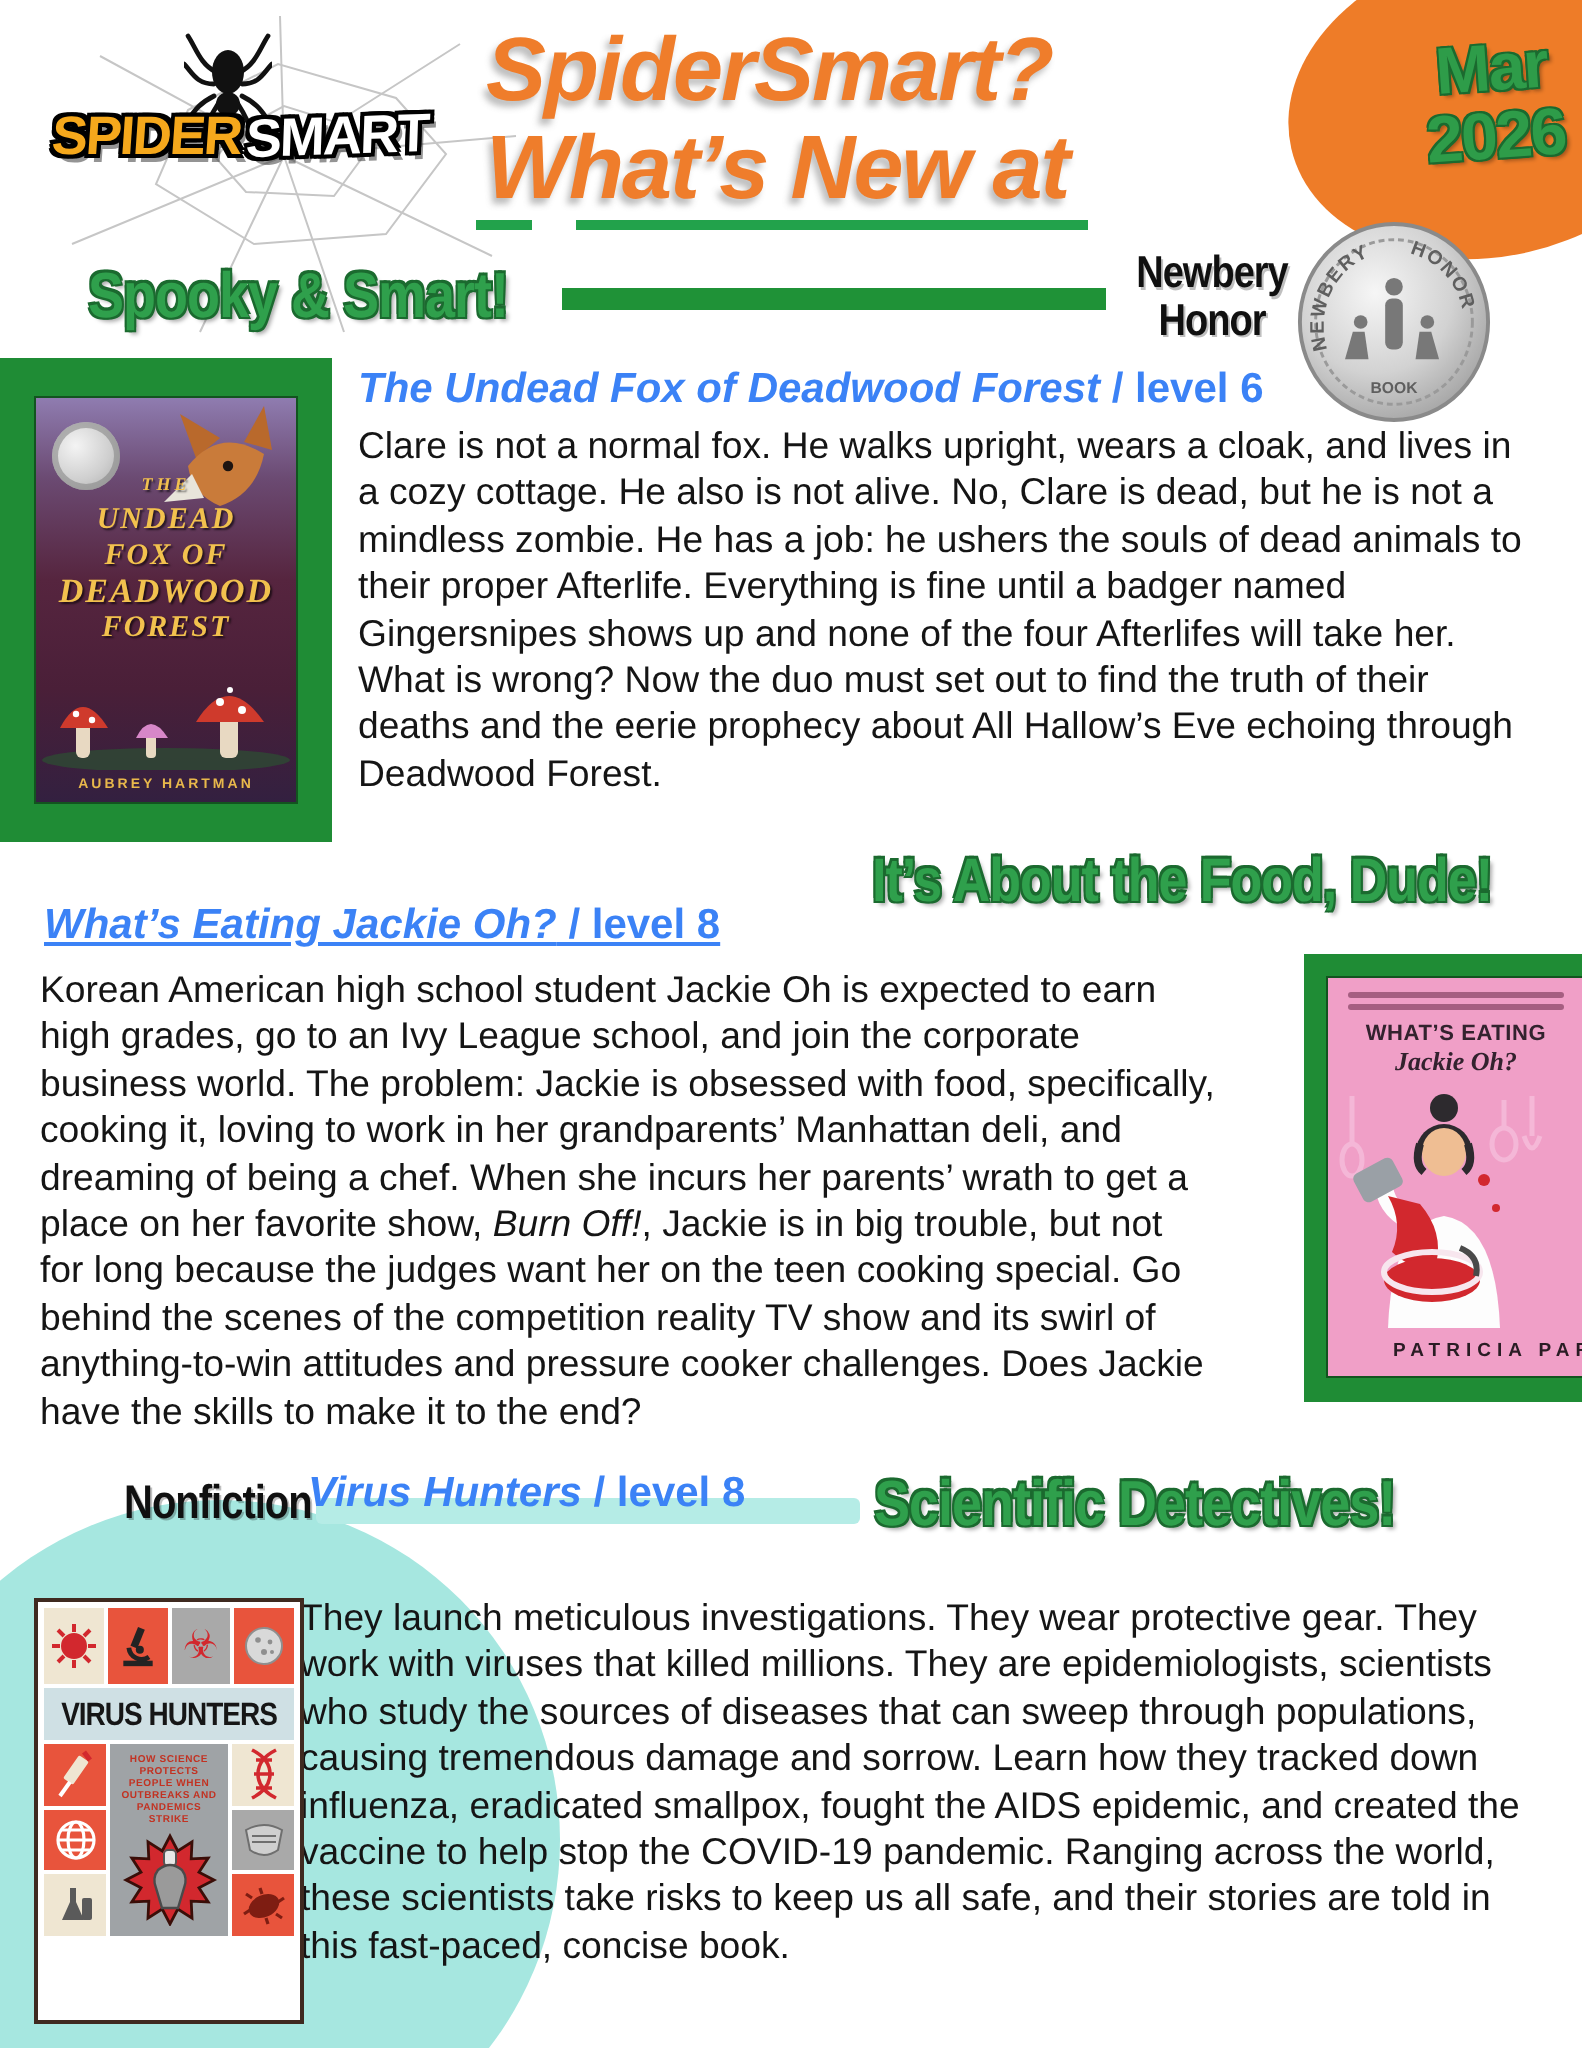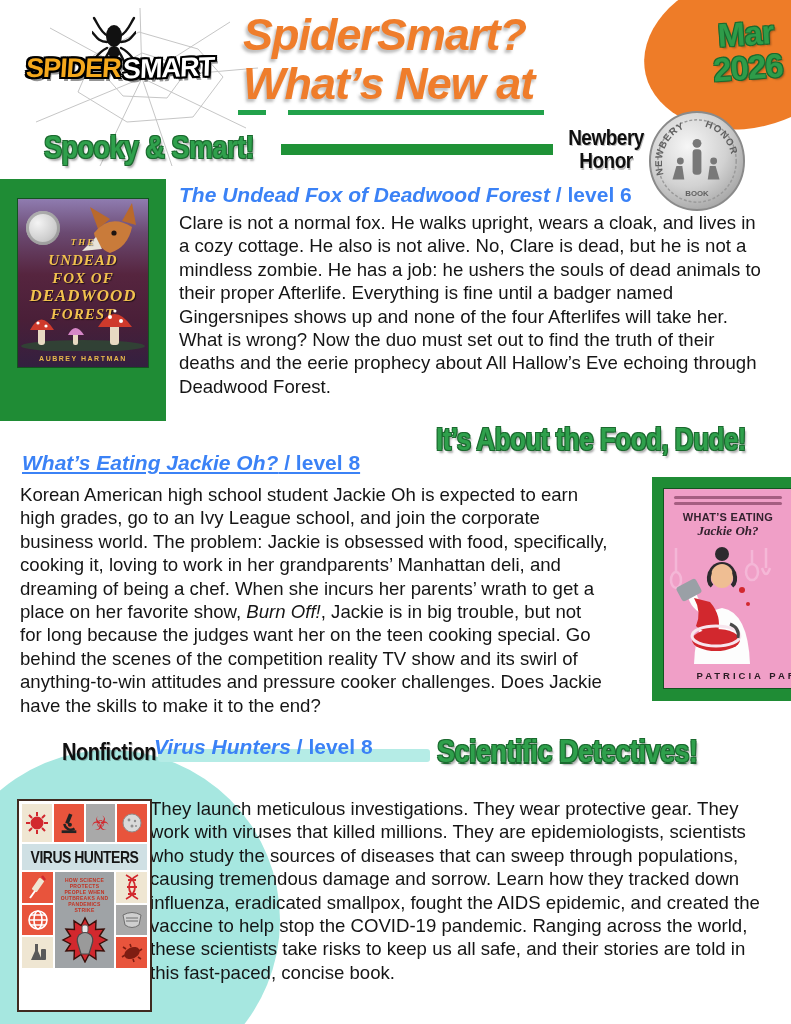"THE" .cover-fox { height: 168px -> 202px }
